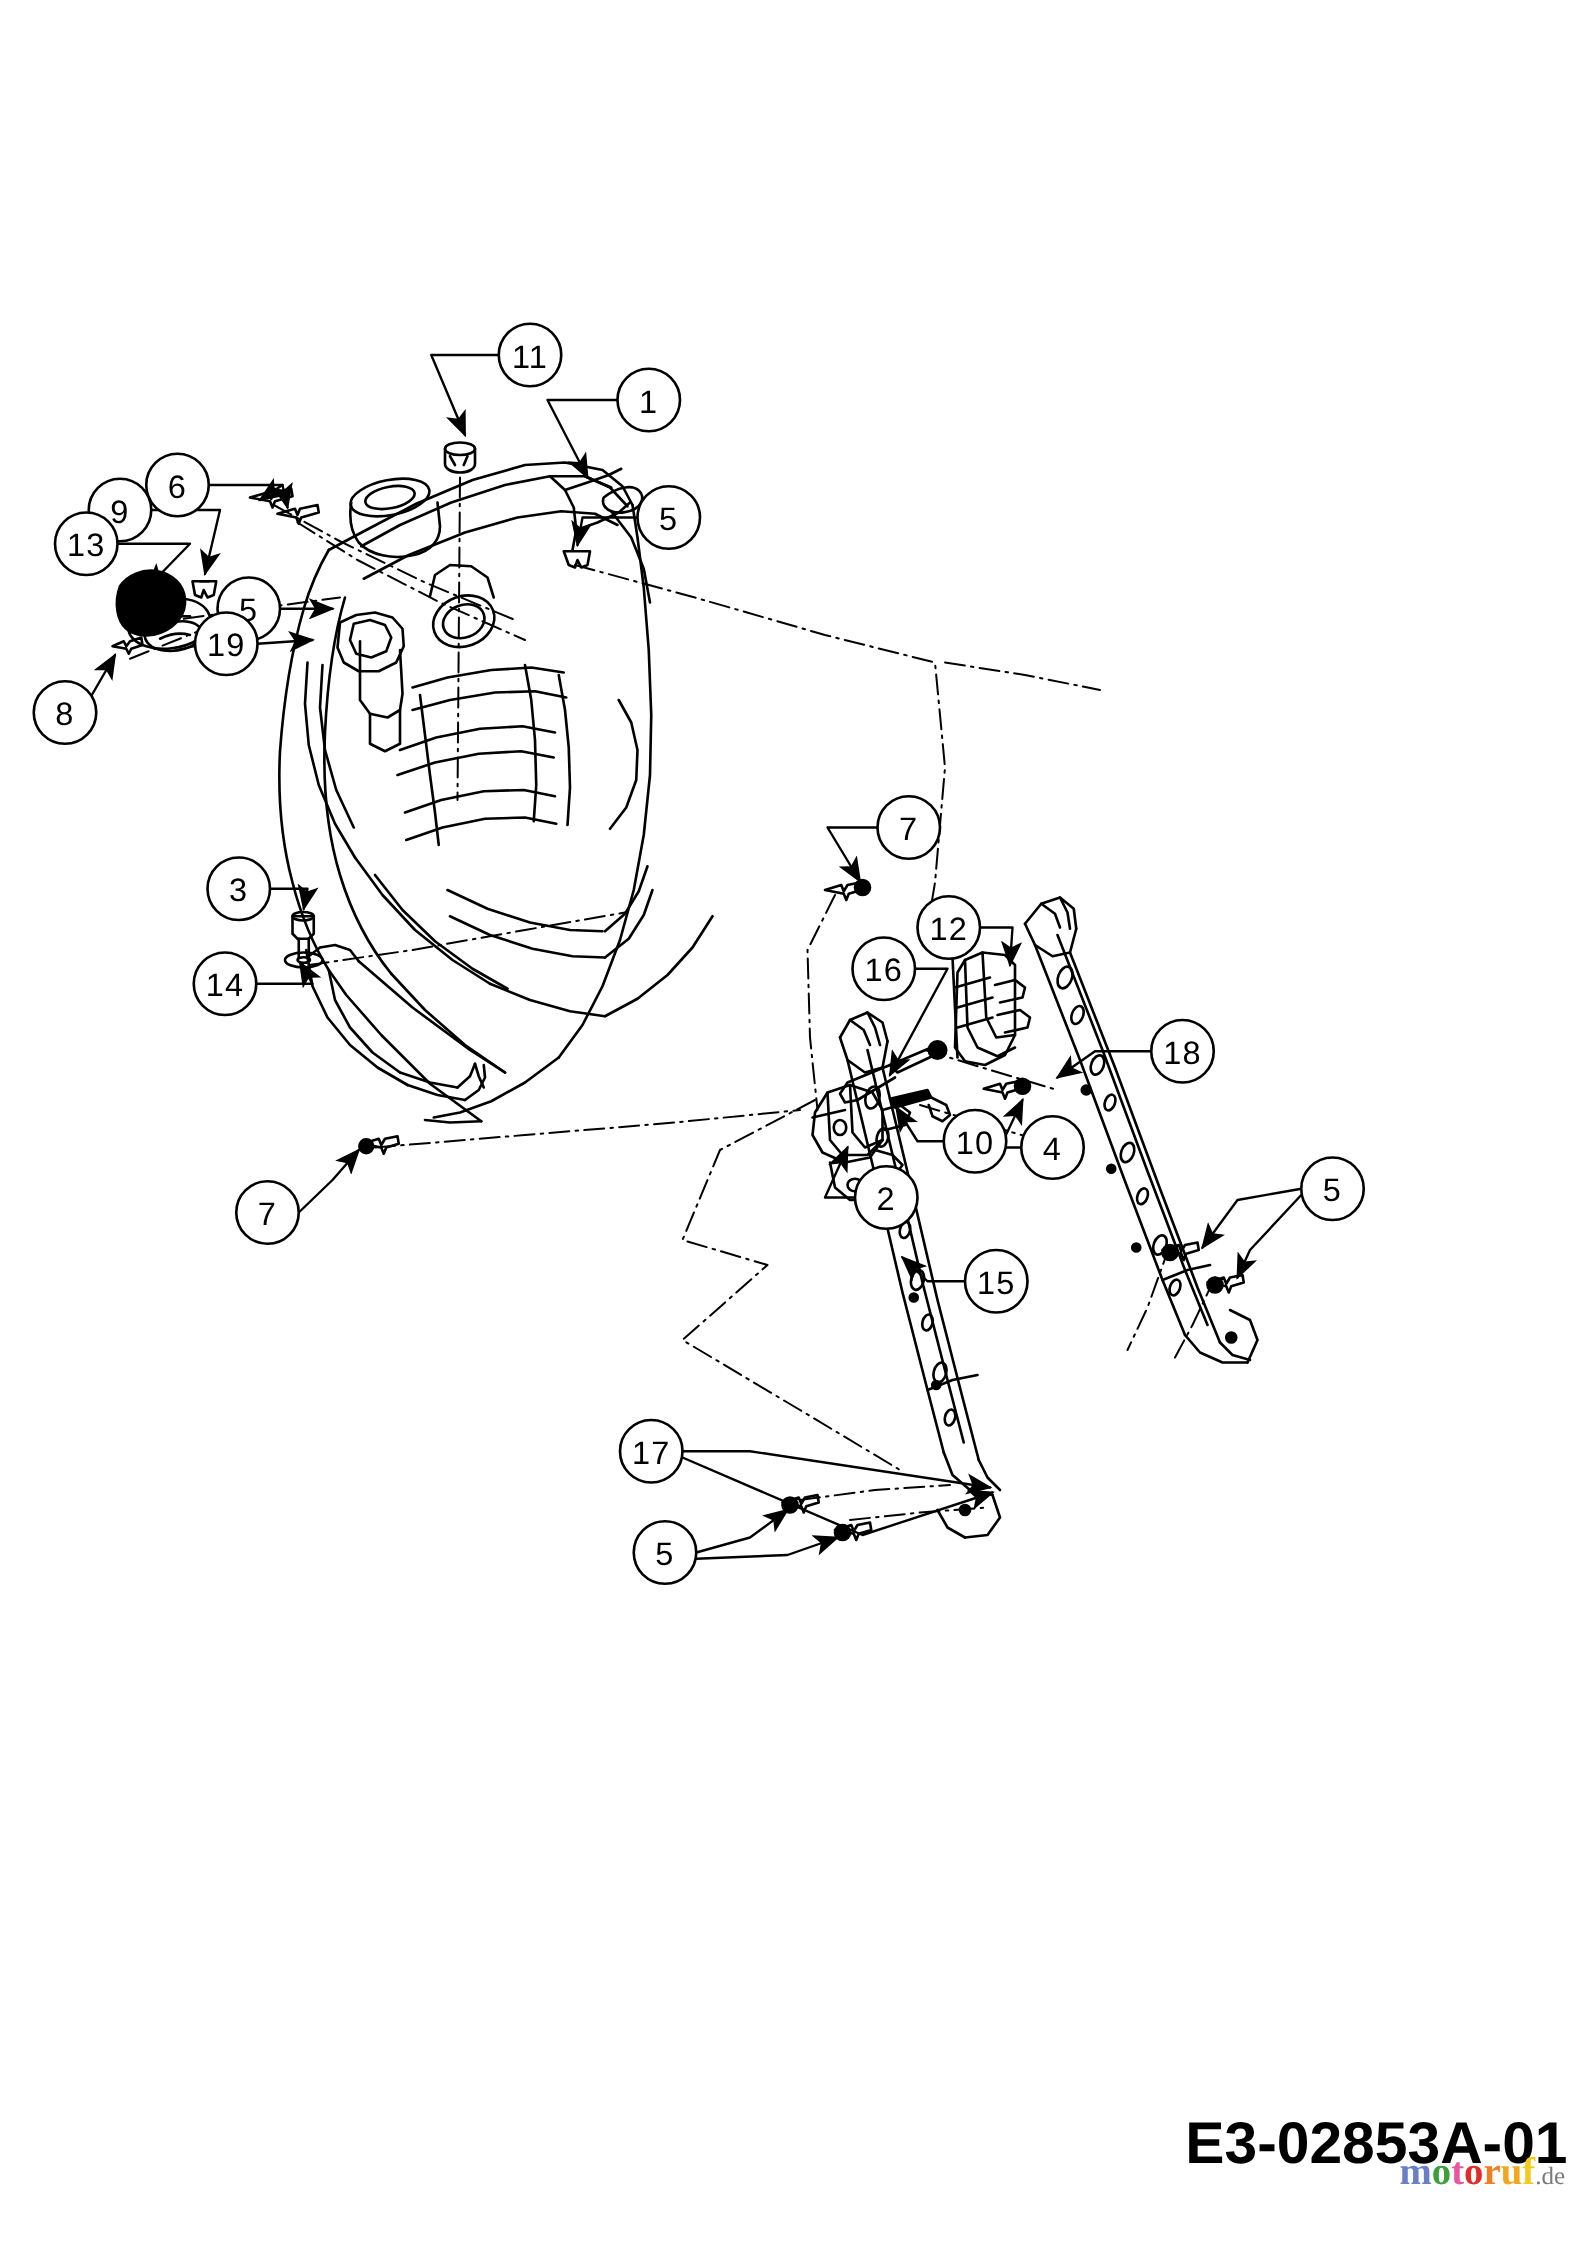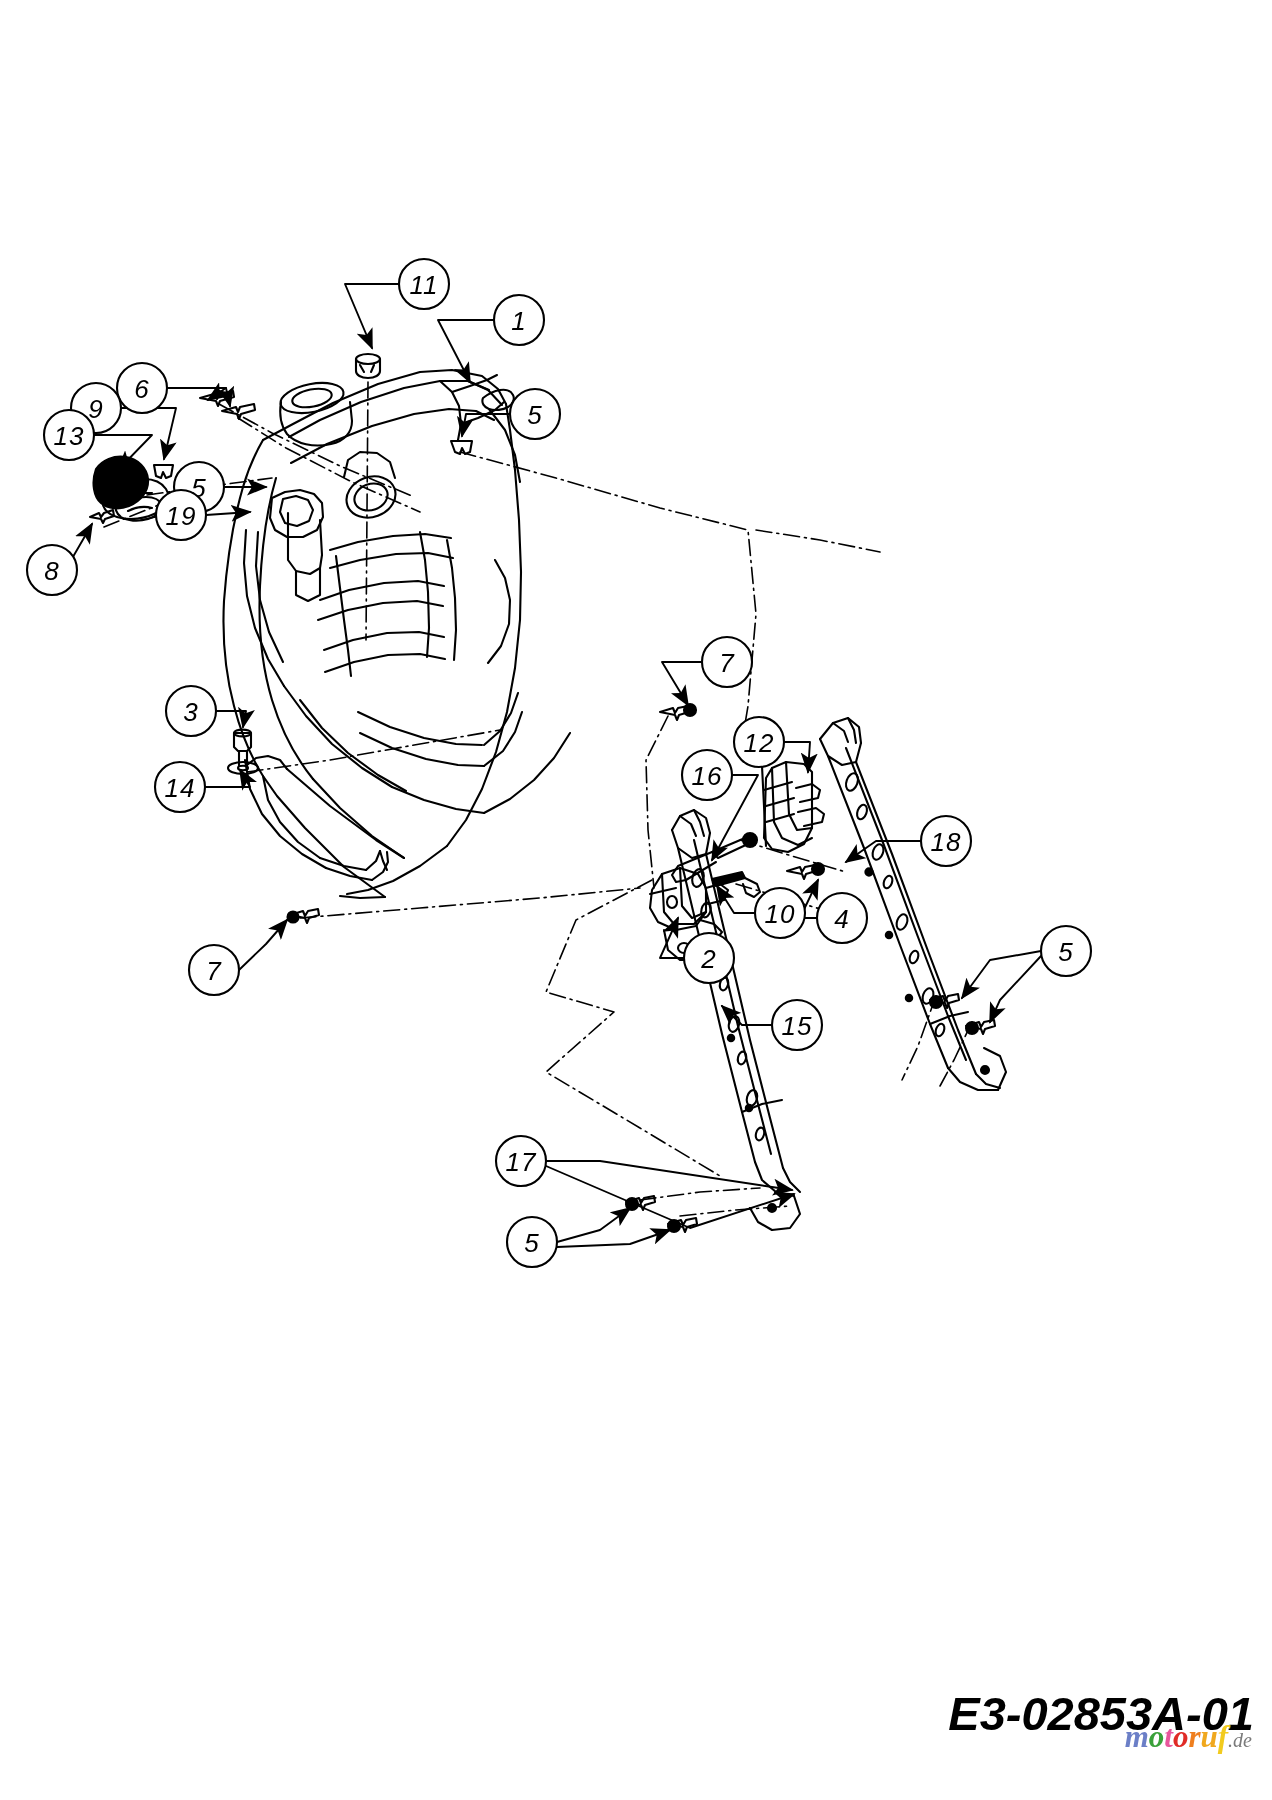"11" #page { font-style: italic -> none }
